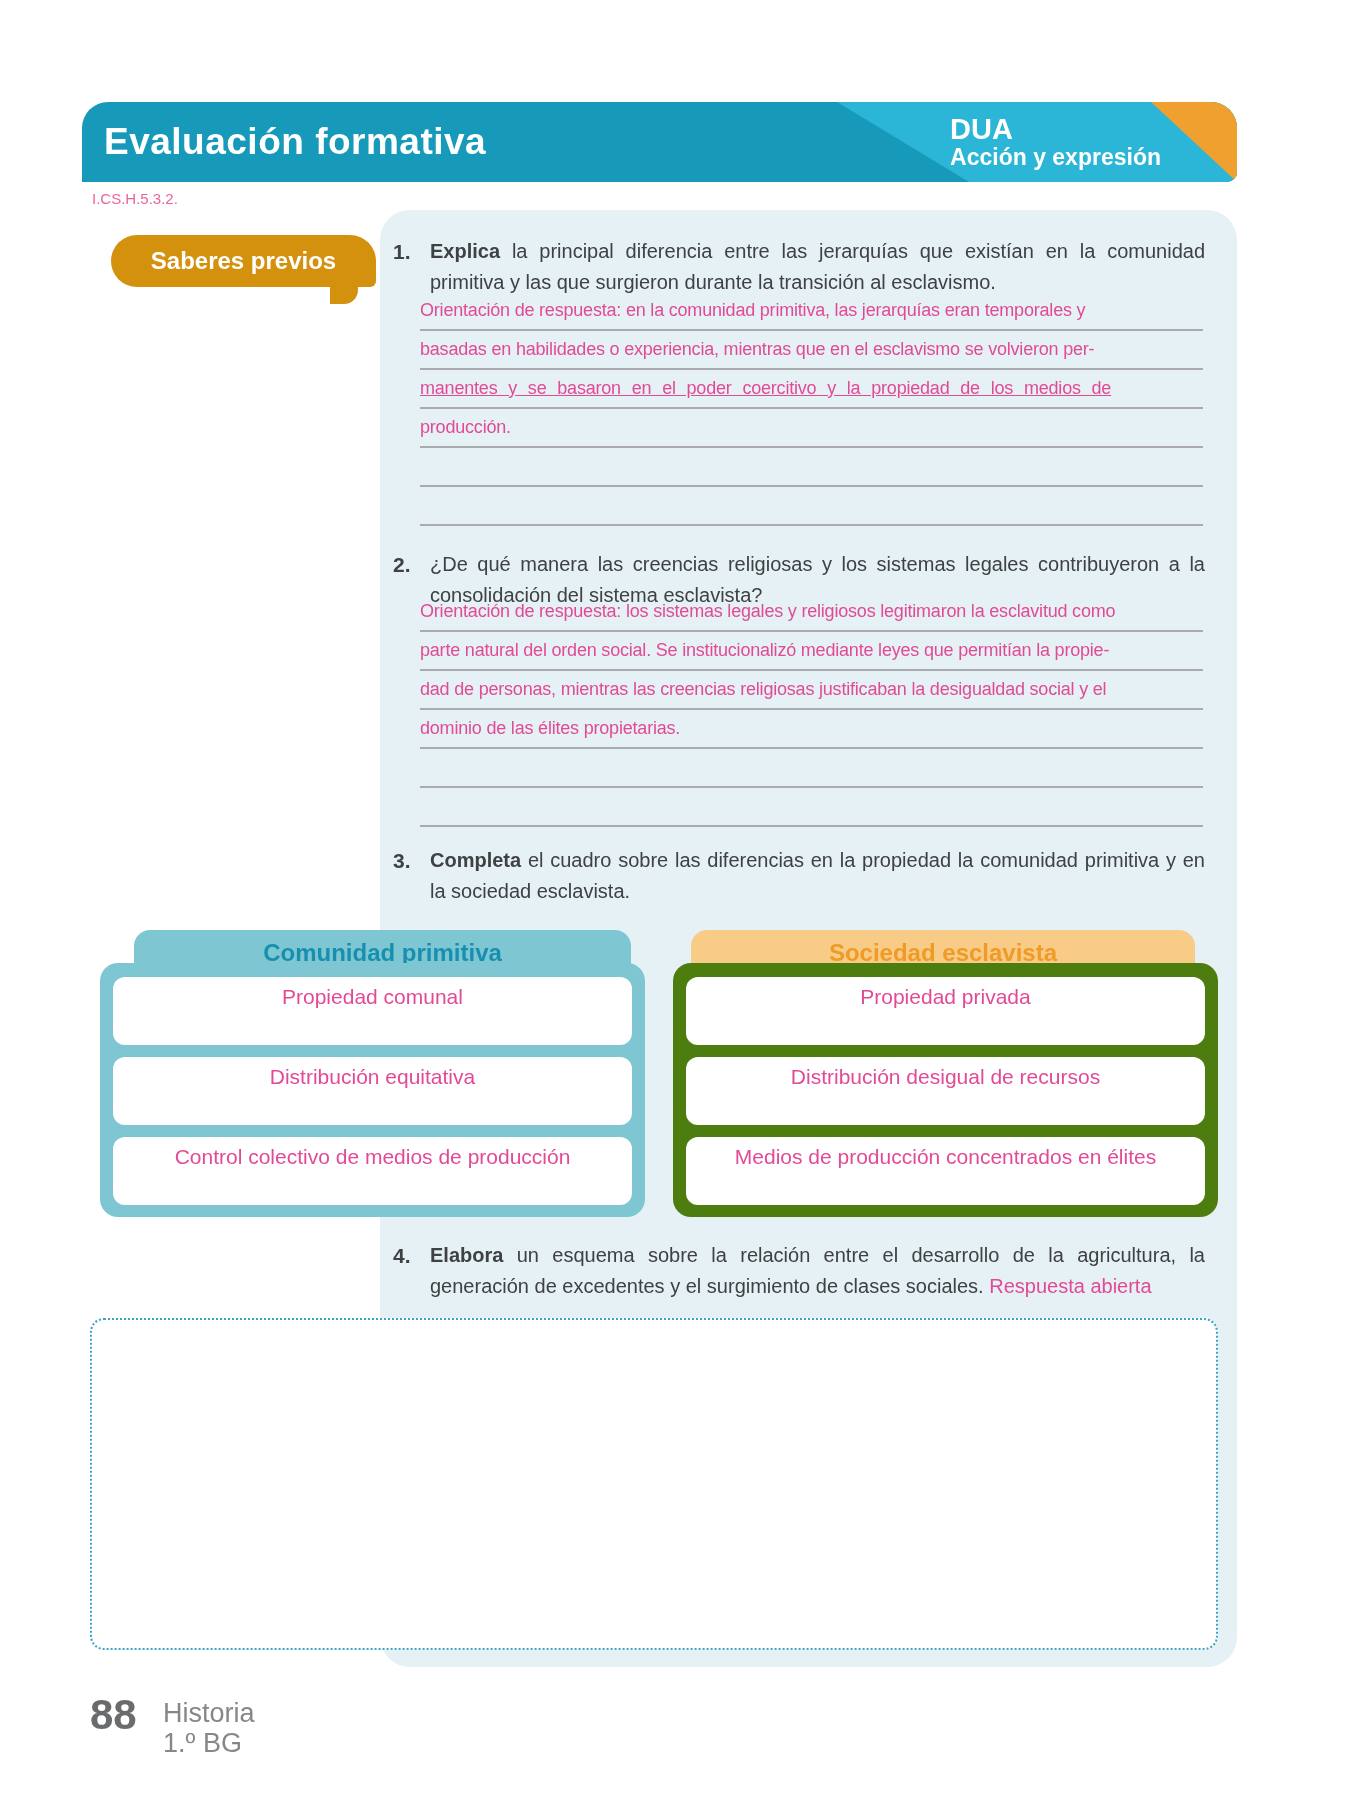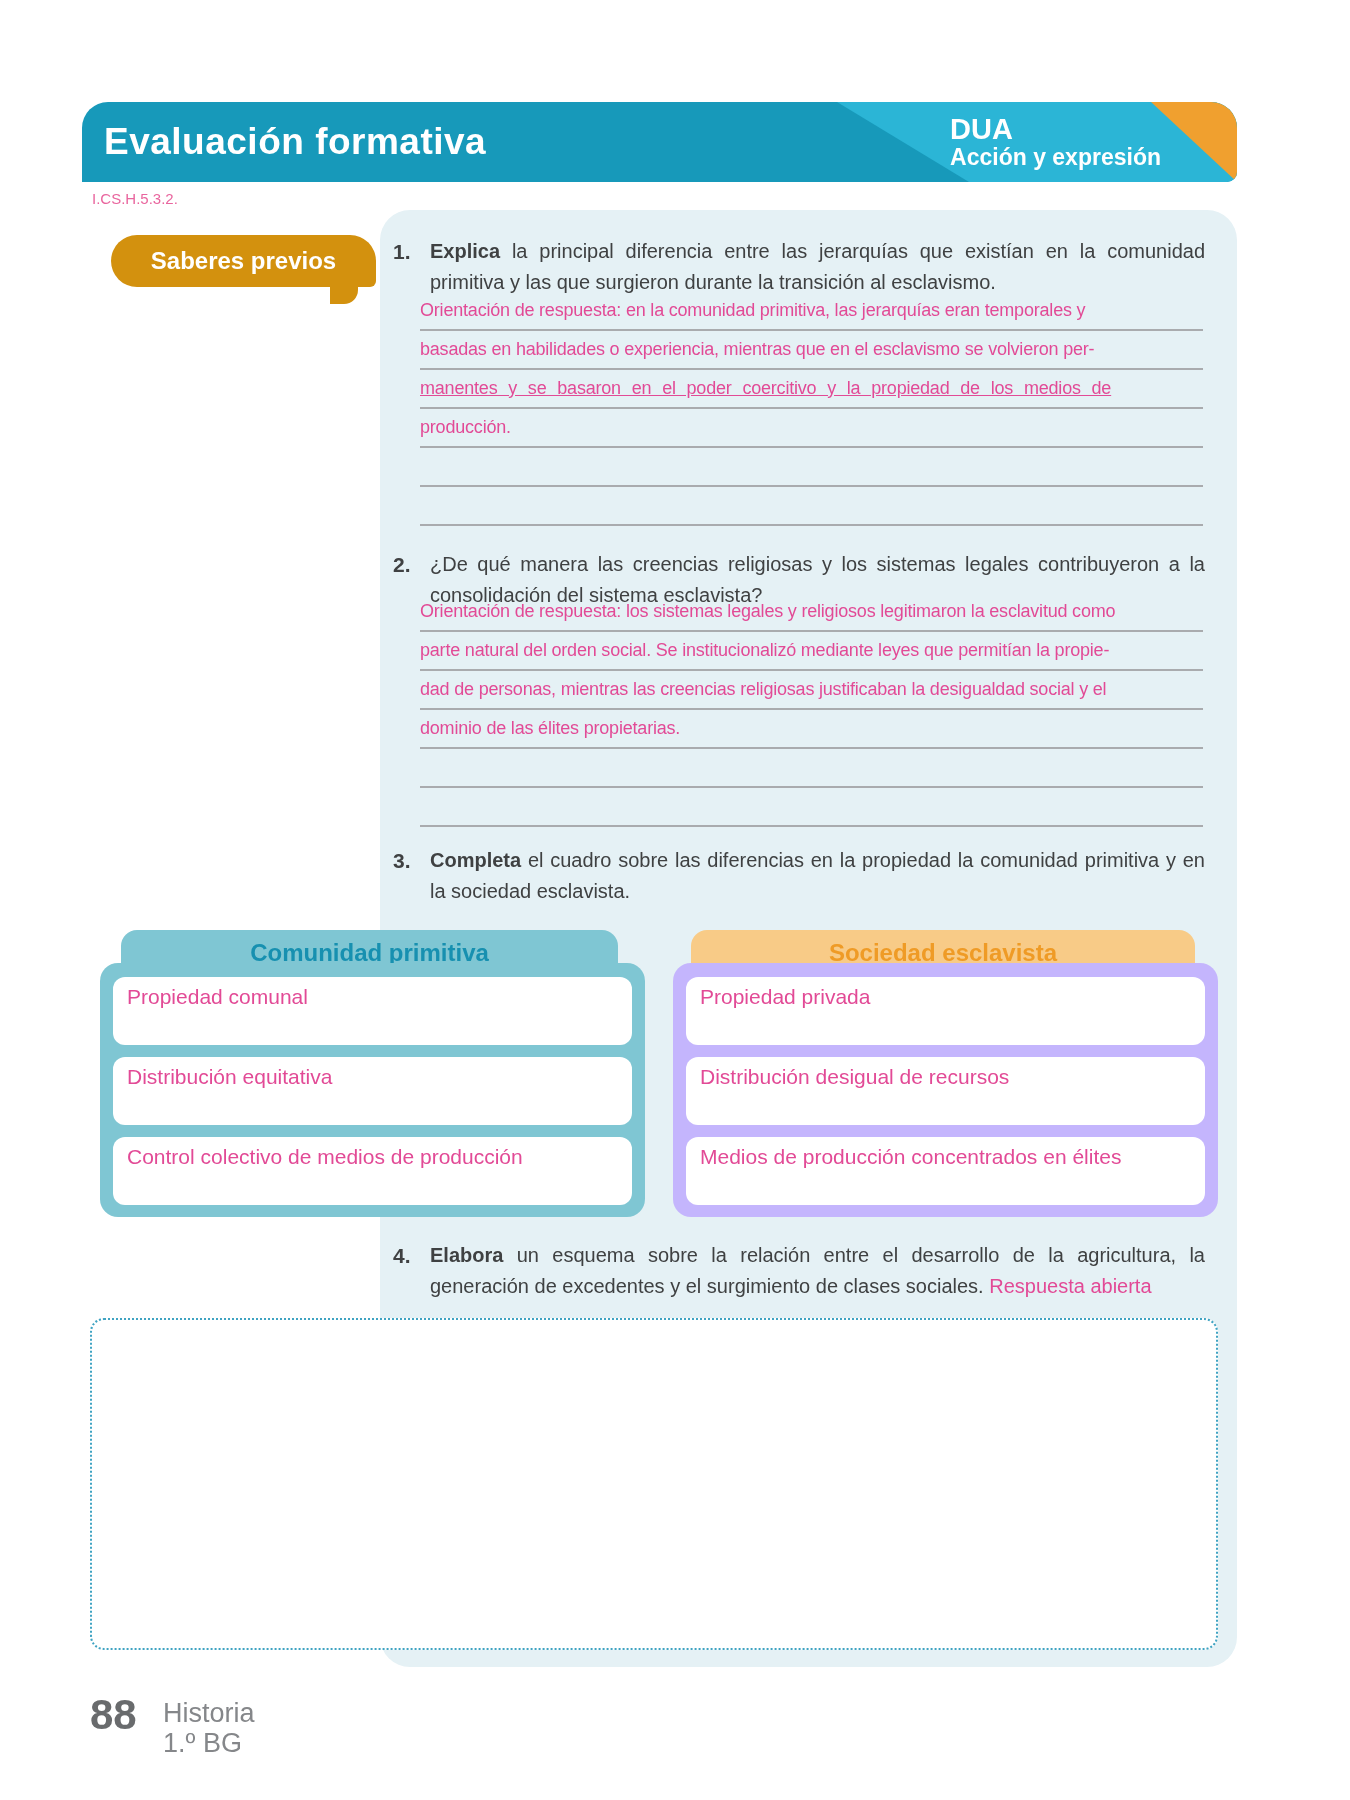"Comunidad primitiva" .tab-left { left: 121px -> 134px }
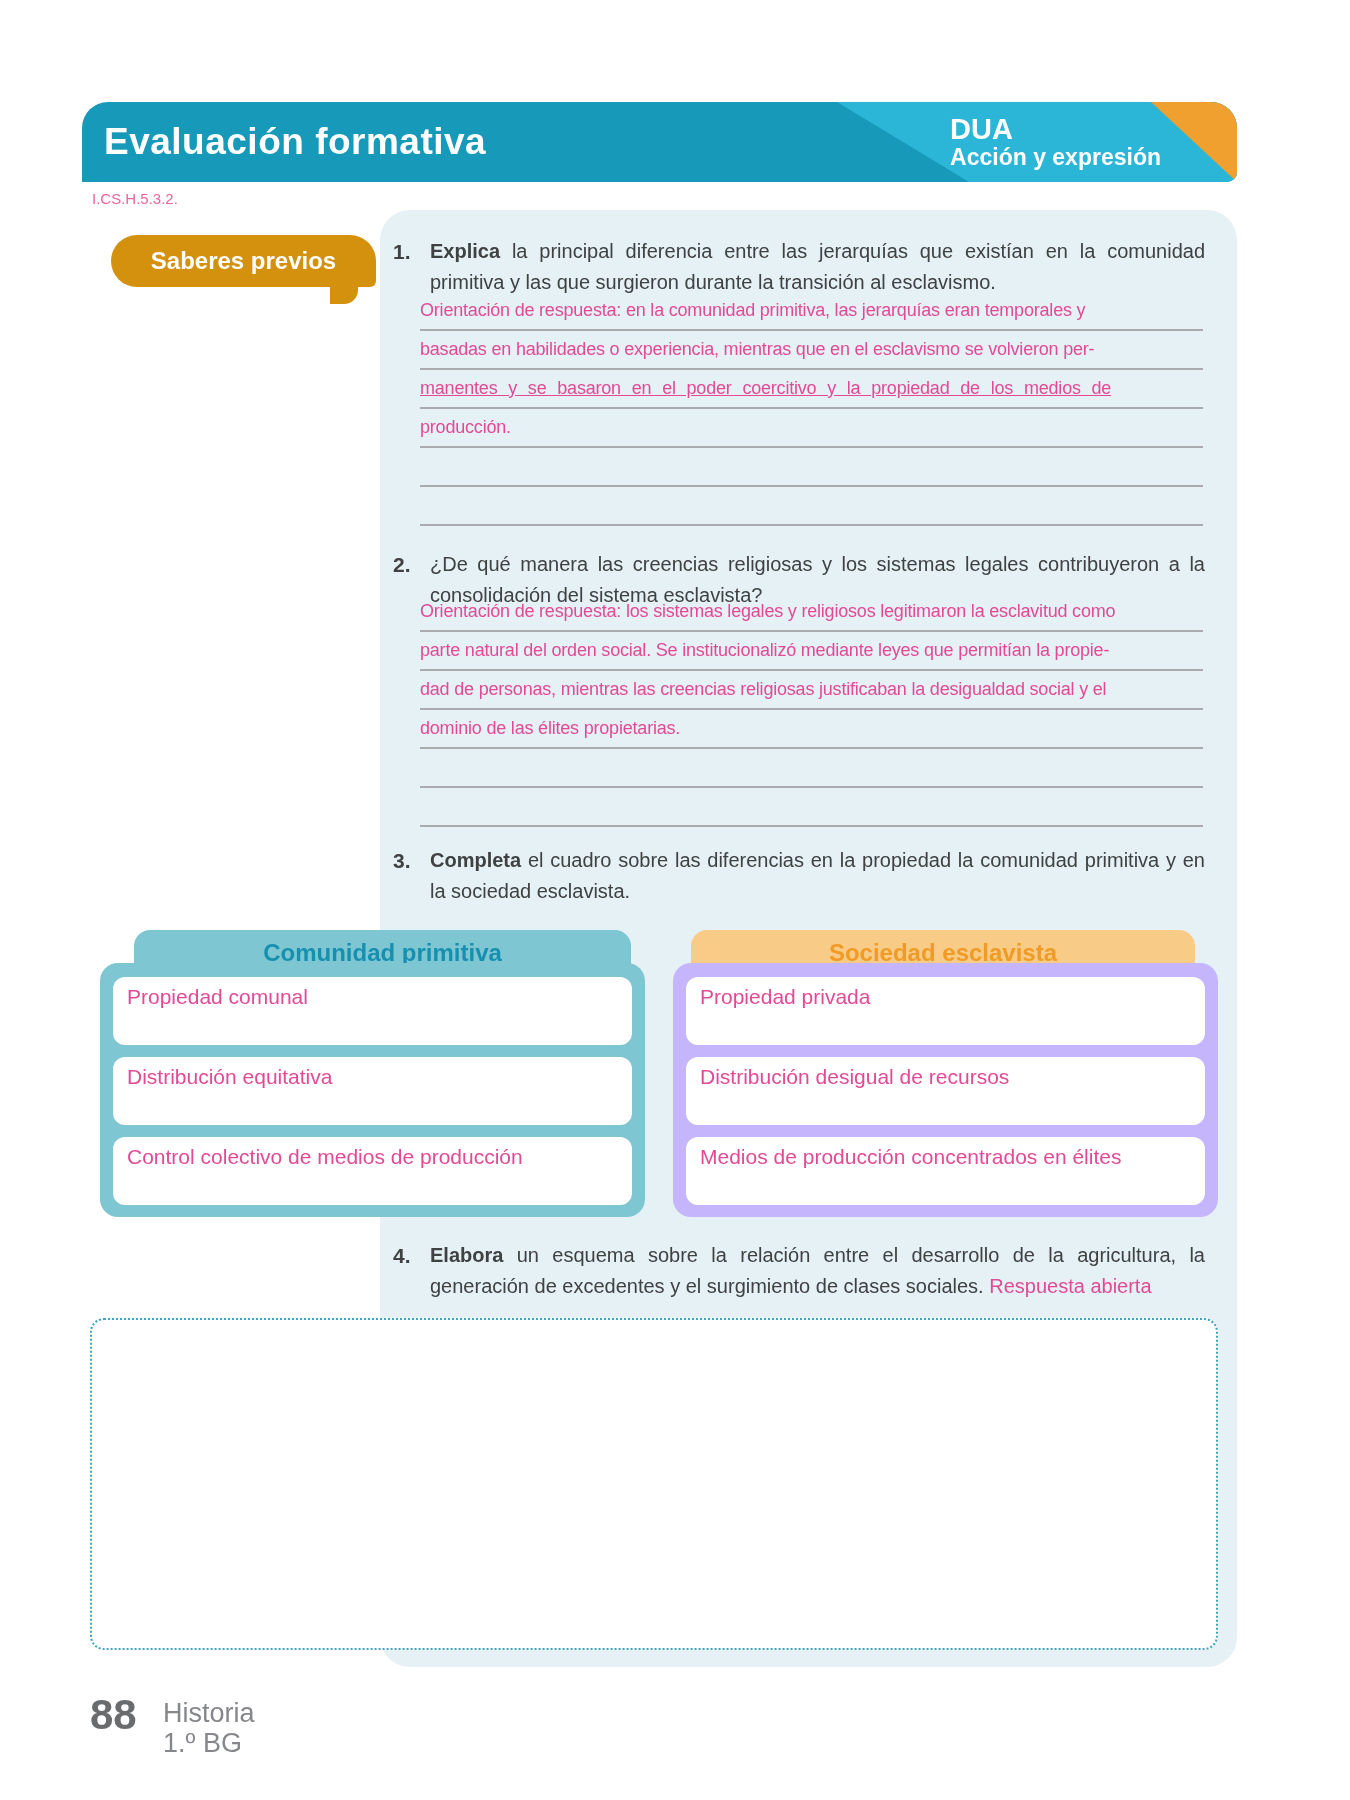"Propiedad comunal" .col-body { text-align: none -> center }
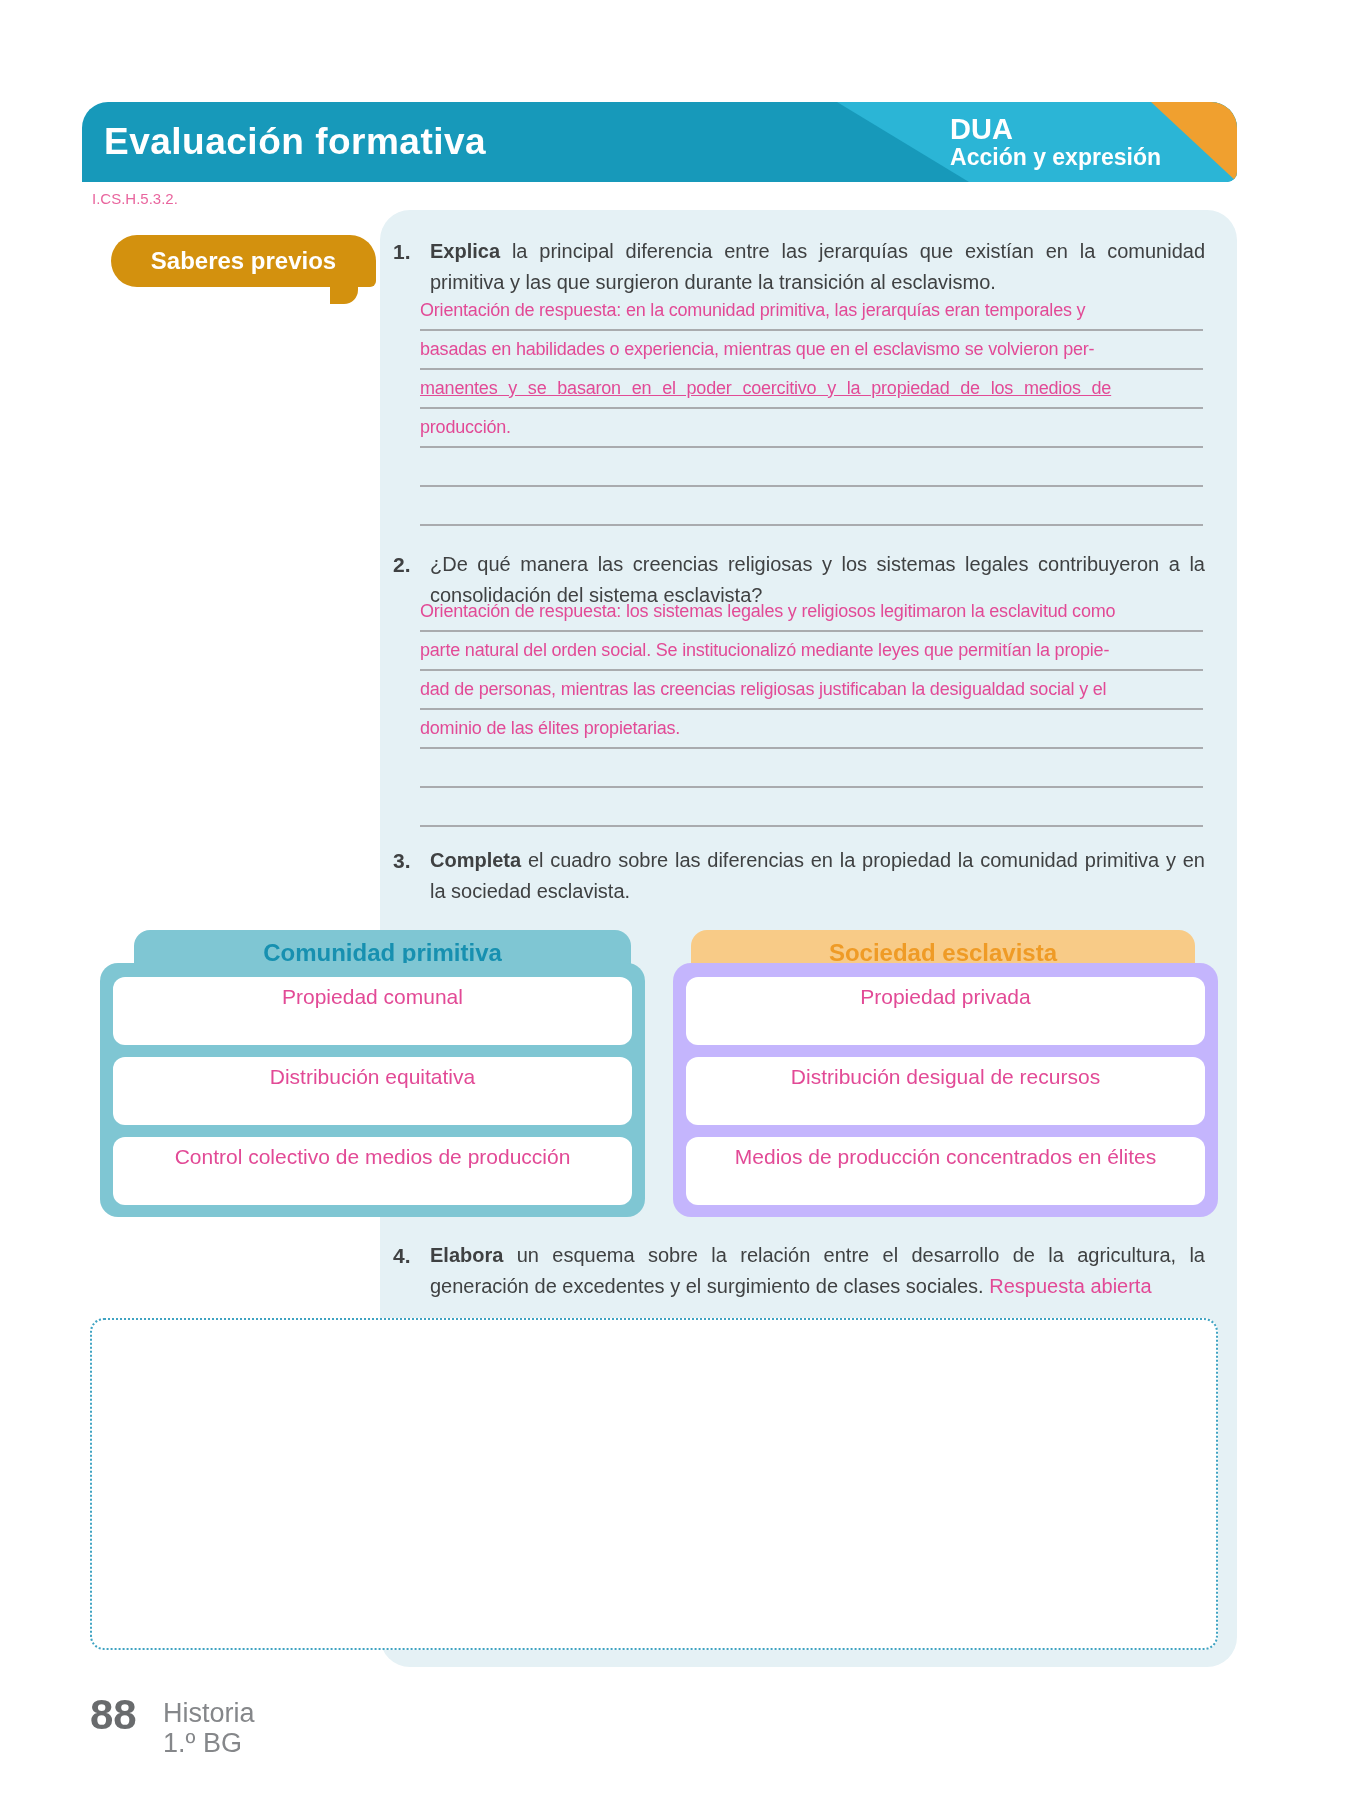"Propiedad privada" .col-right { background: #c4b5fd -> #4d7c0f }
